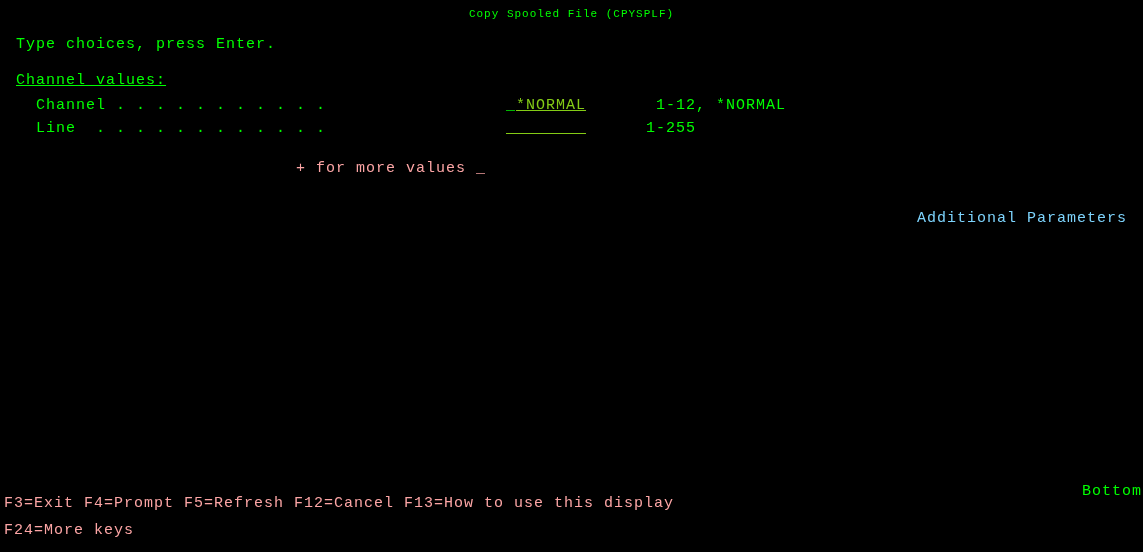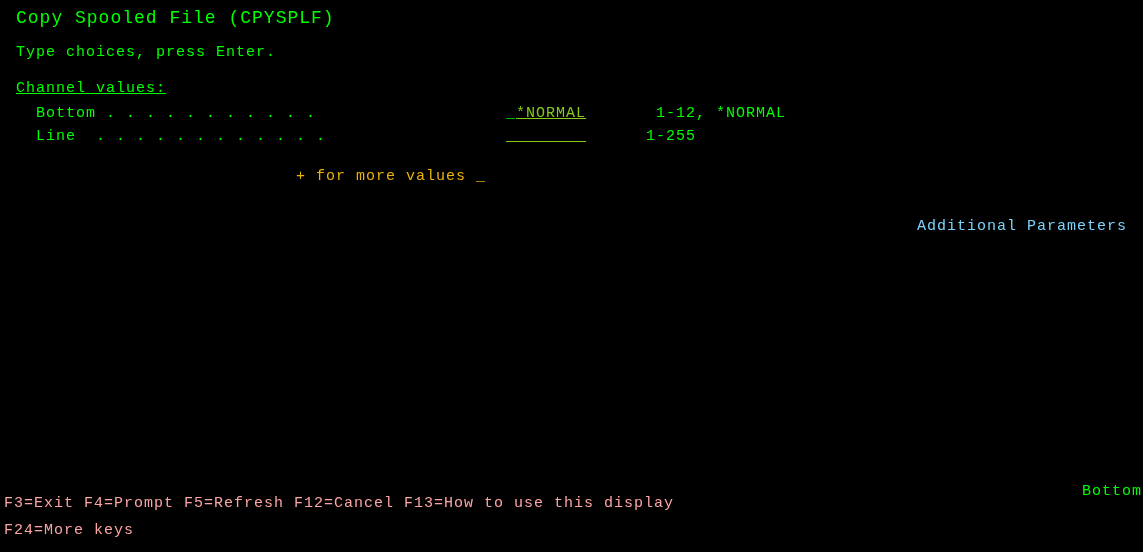"Copy Spooled File (CPYSPLF)" .title-line { font-size: 18px -> 11px; text-align: none -> center }
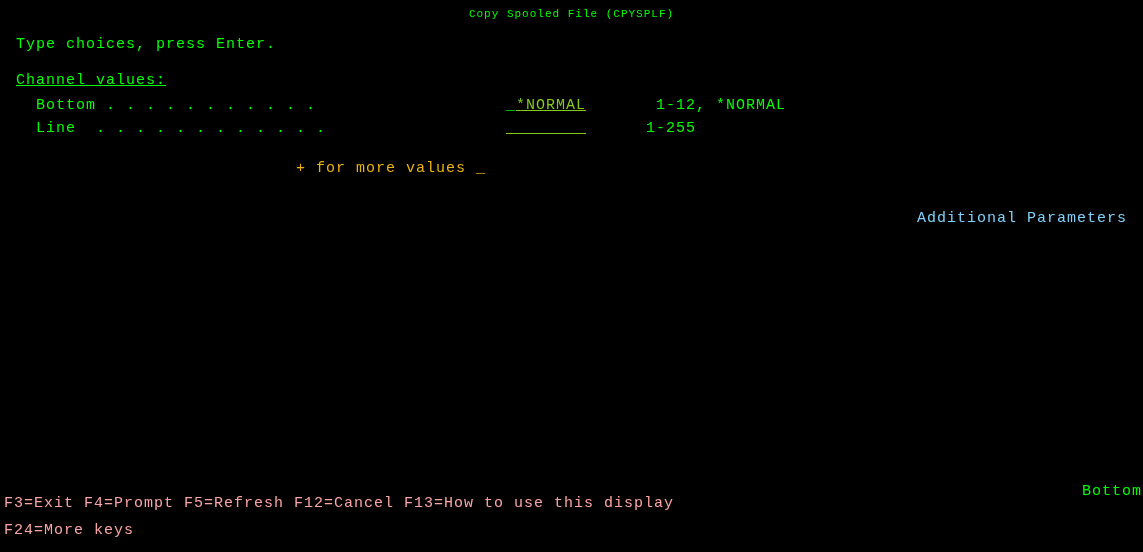"Bottom . . . ." span.field-label { text: Bottom -> Channel }
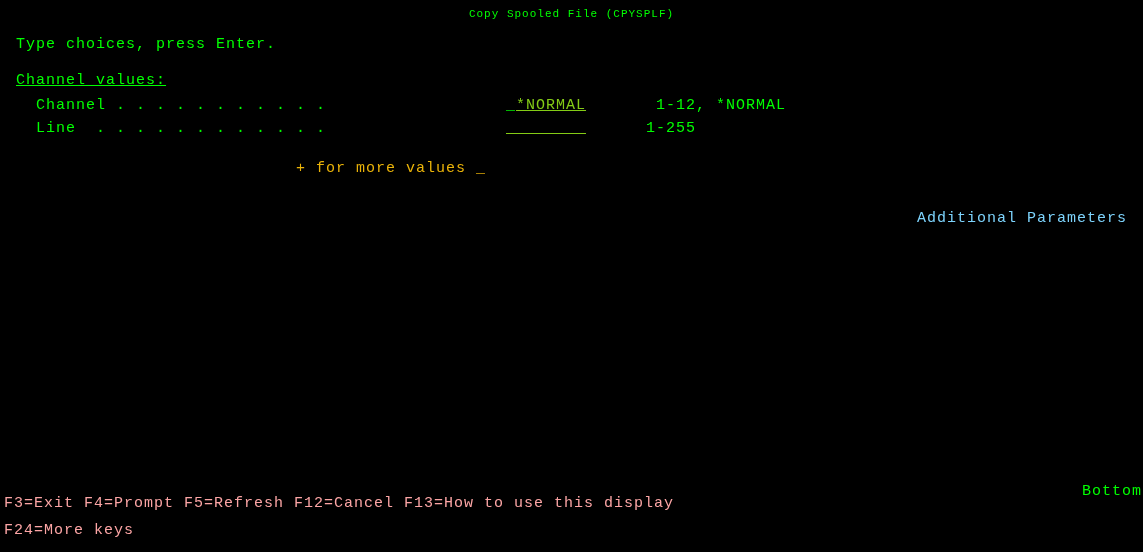"+ for more values _" .more-values-row { color: #eab308 -> #fca5a5 }
